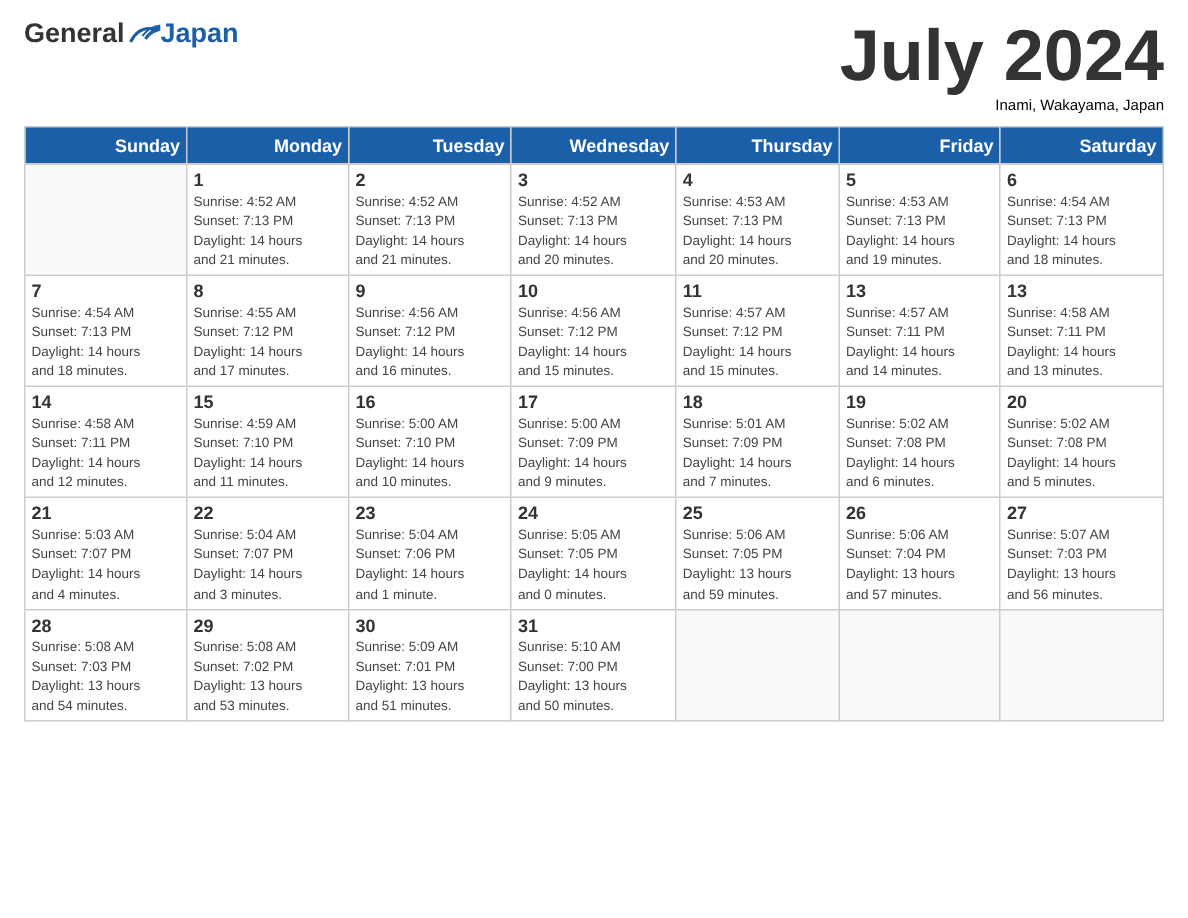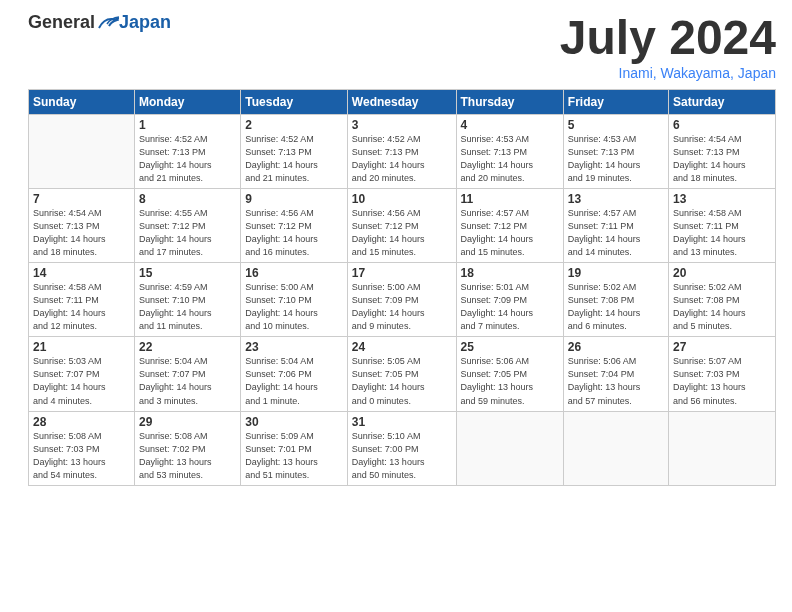"General" .page { padding: 12px 16px 10px 28px -> 12px 16px 10px 16px }
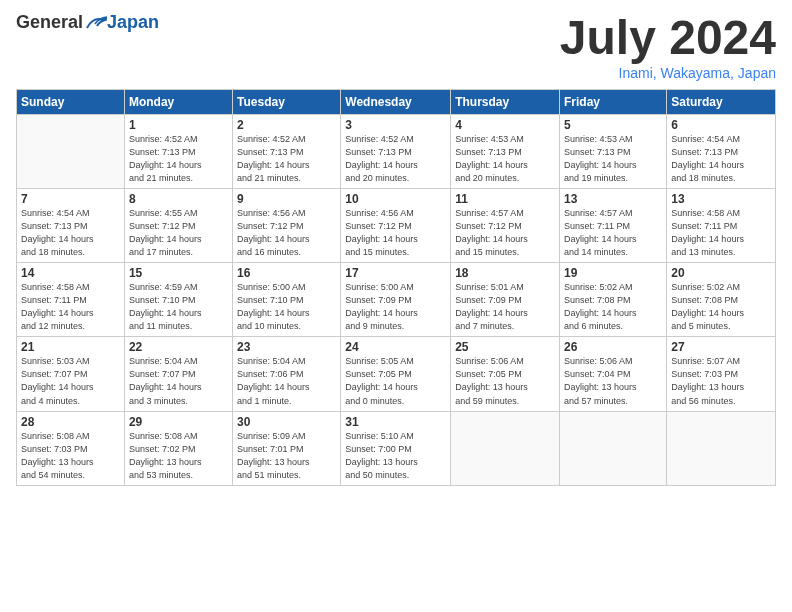"Inami, Wakayama, Japan" .subtitle { color: #3b82f6 -> #000000; font-size: 14px -> 10px }
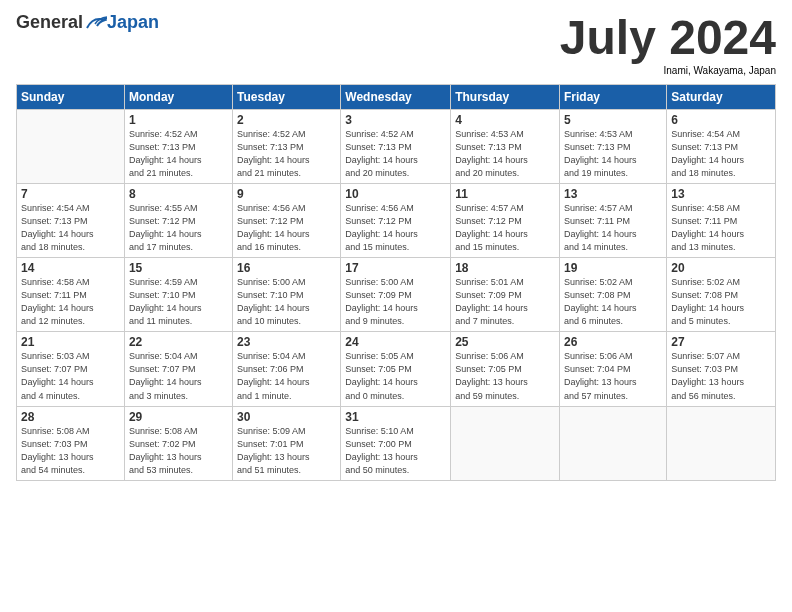"Sunday" .calendar th { text-align: left -> right }
